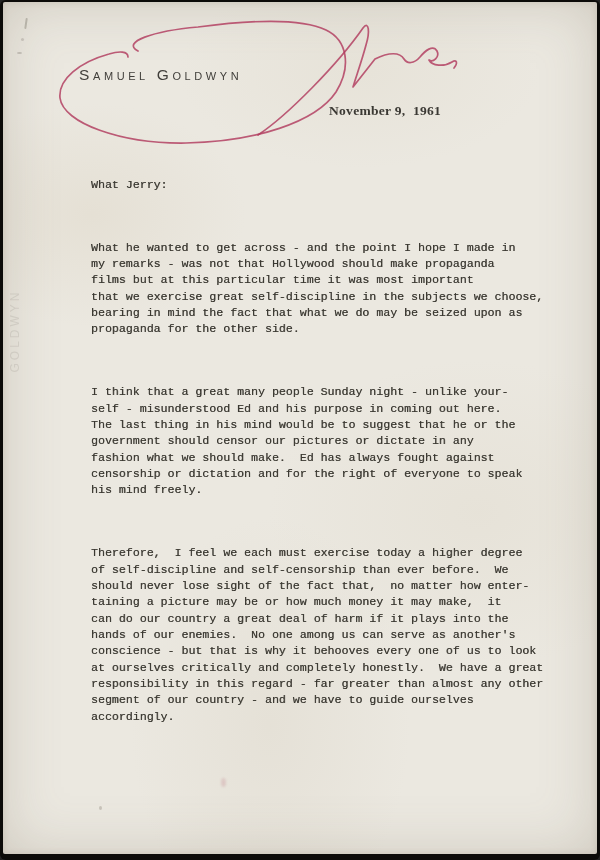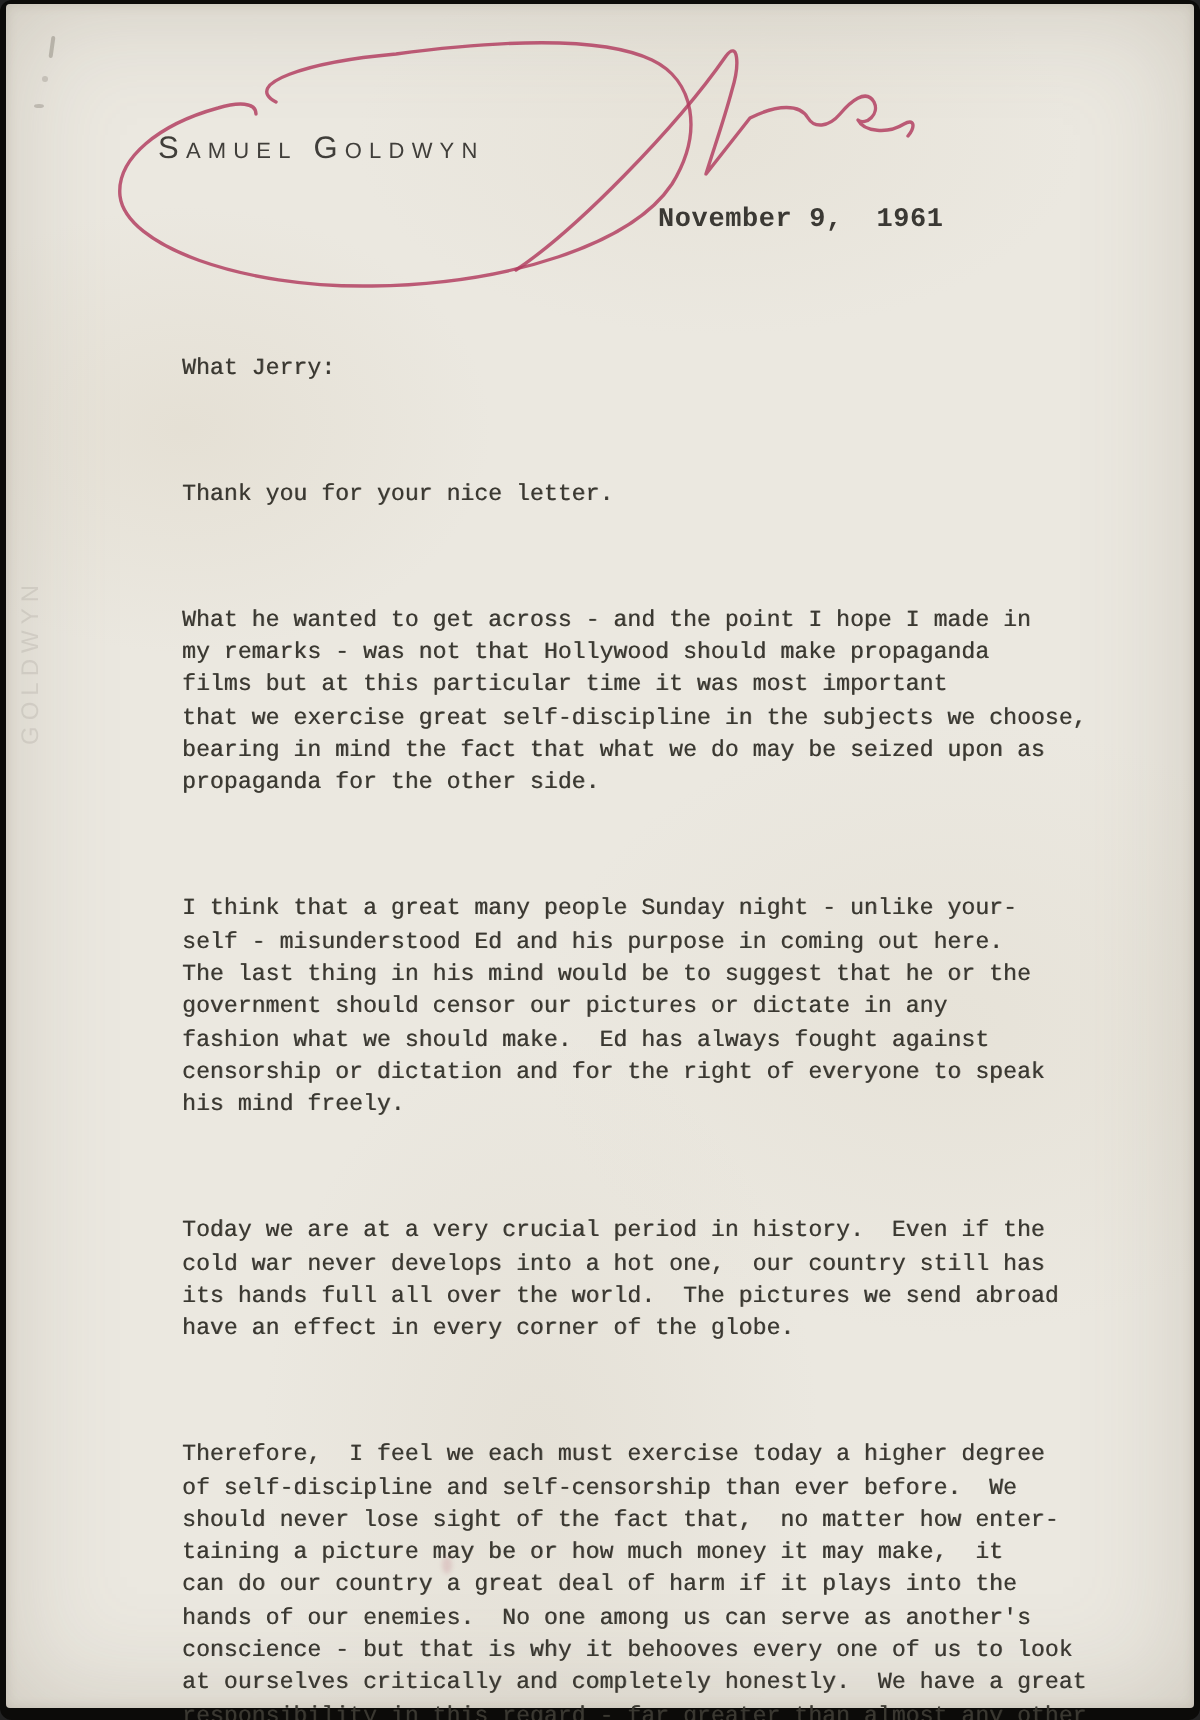"November 9, 1961" .date { font-family: Liberation Mono, monospace -> Liberation Serif, serif }
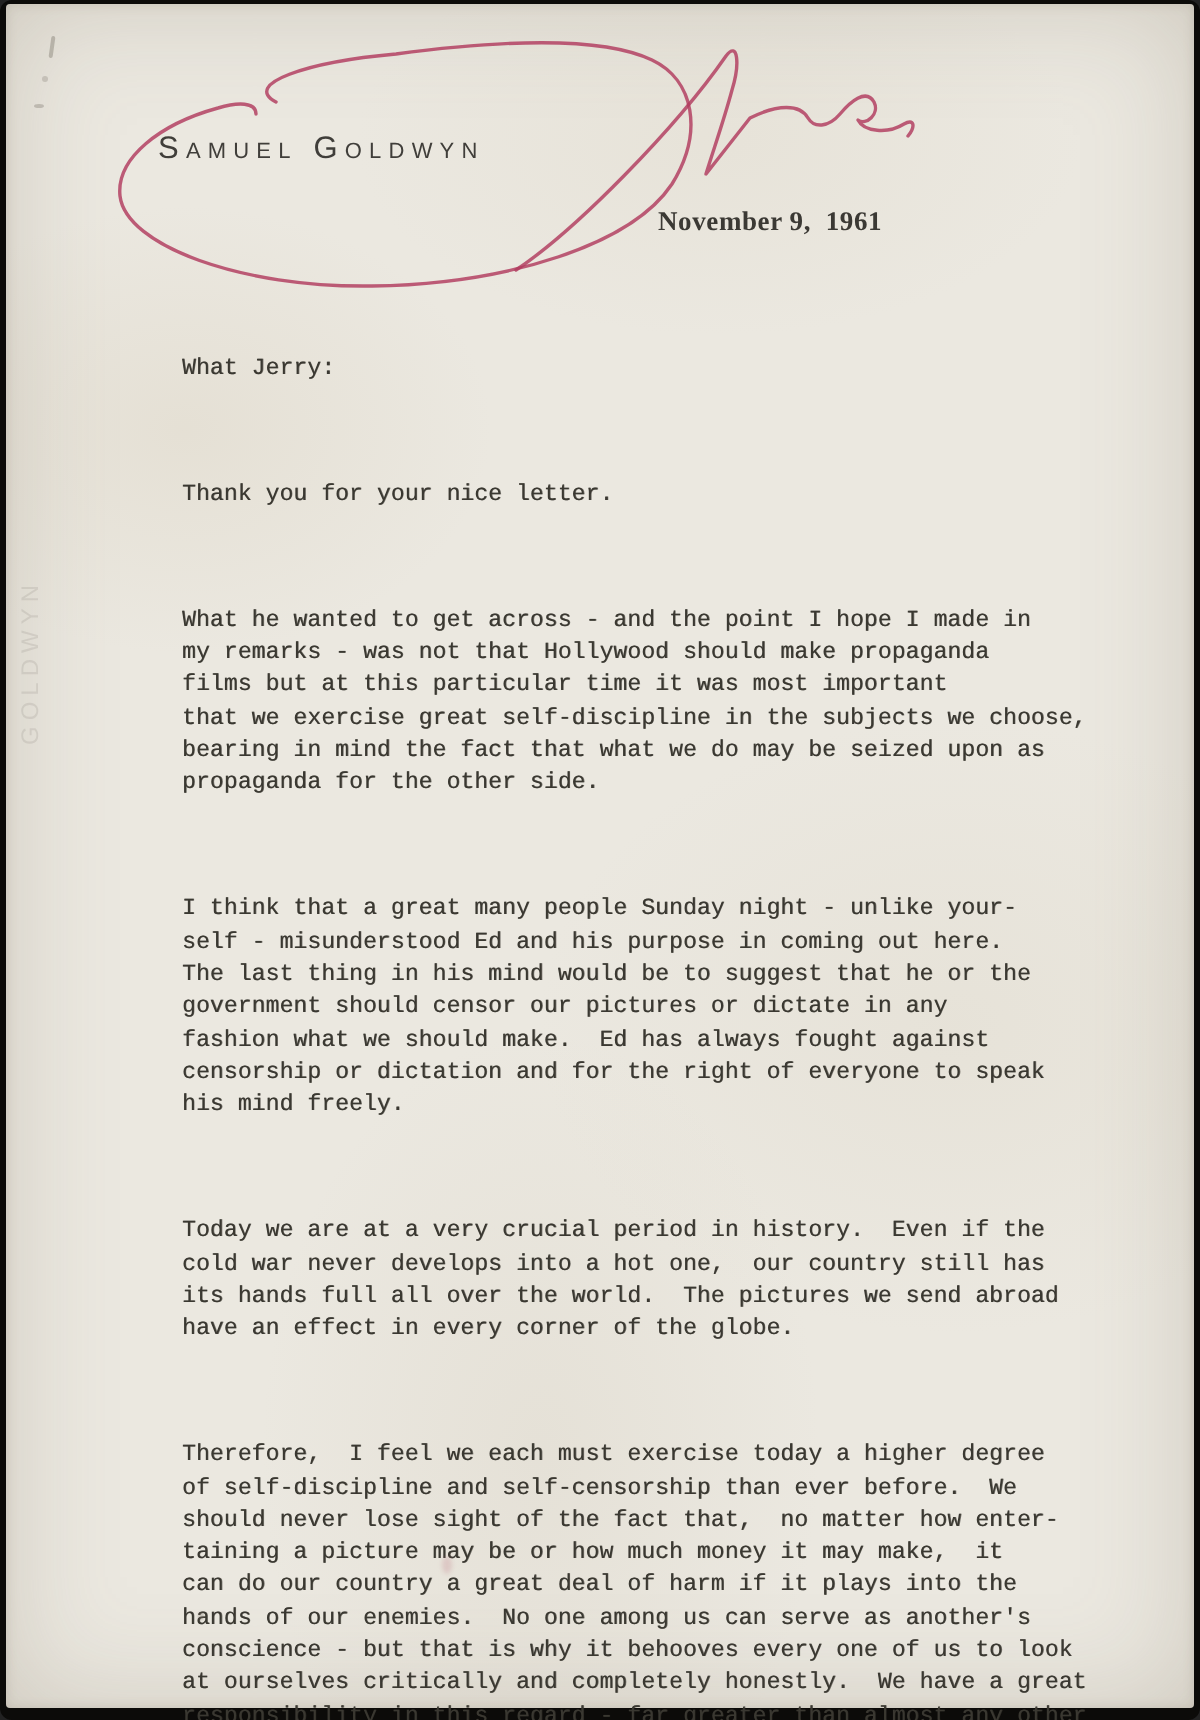"Thank you for your nice" p { html: <p>Thank you for your nice letter.</p> -> none }
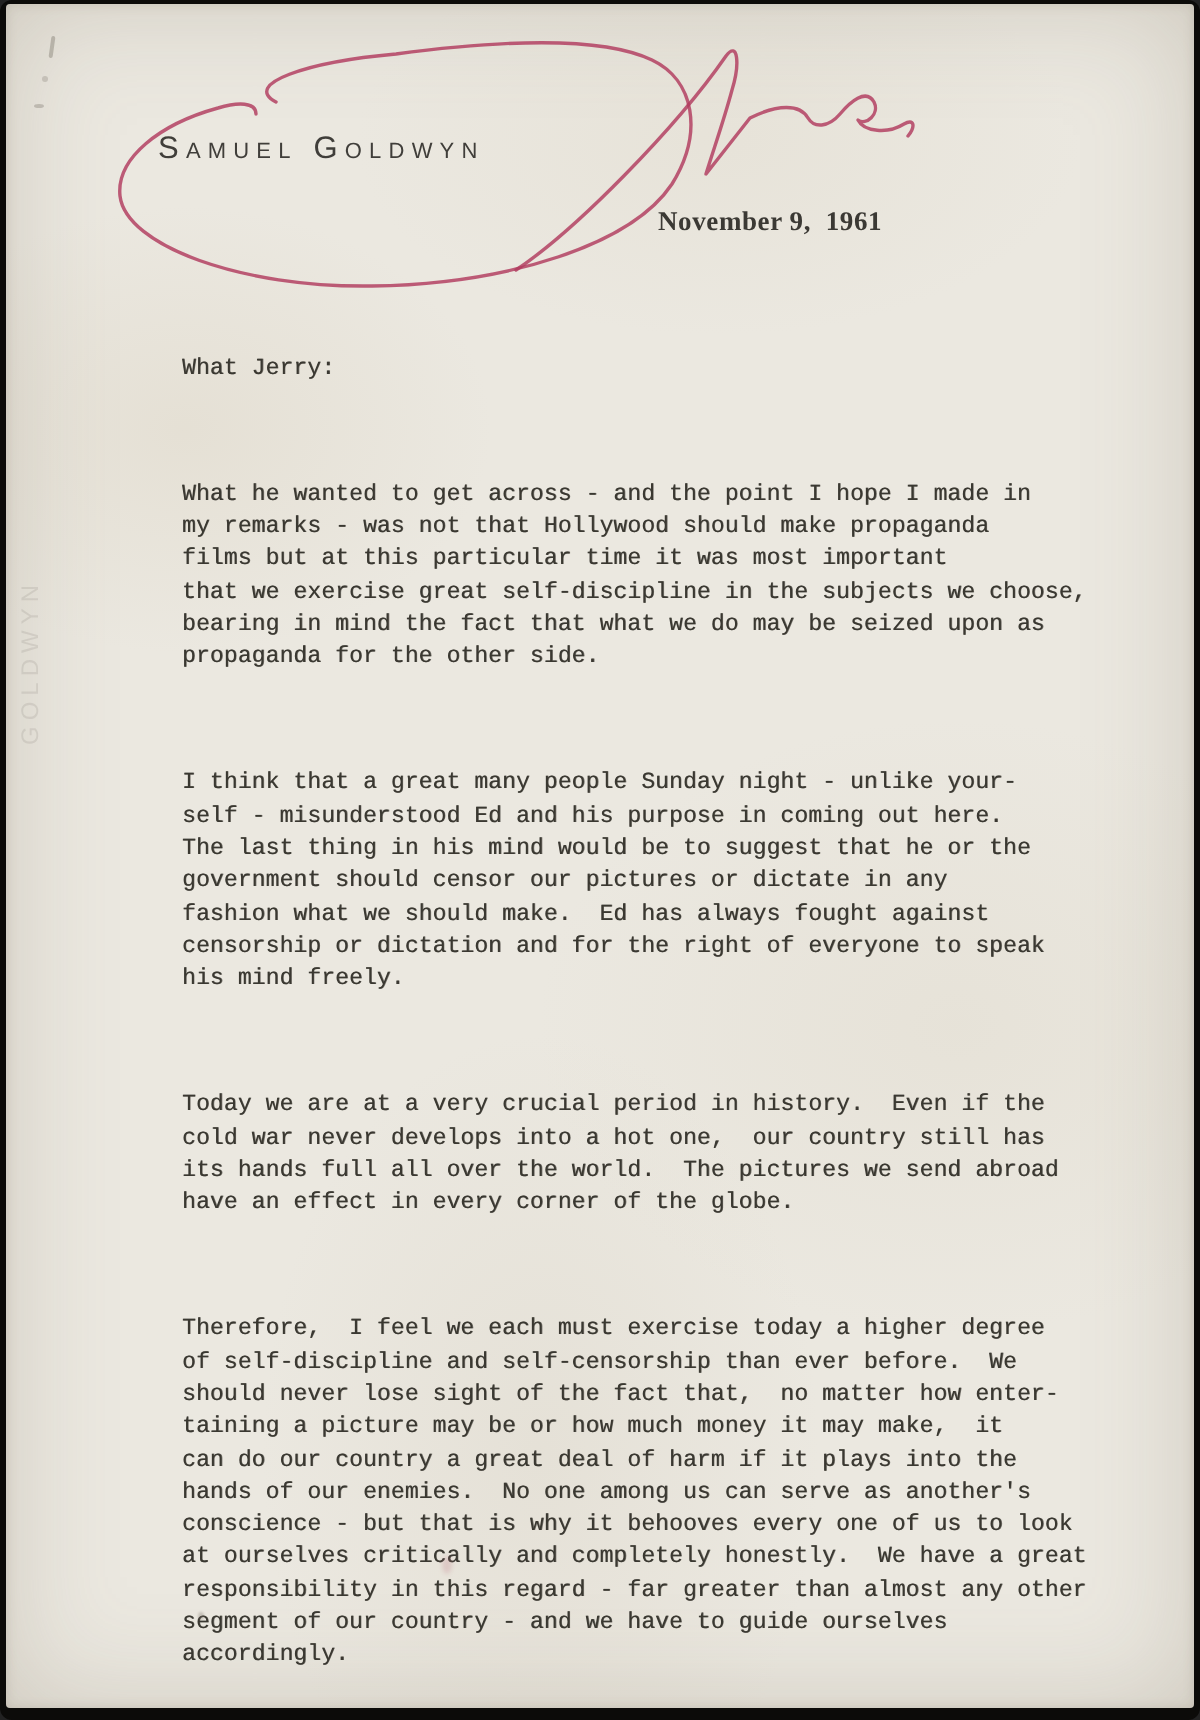"Today we are at a" p { html: <p>Today we are at a very crucial period in history. Even if the cold war never develops into a hot one, our country still has its hands full all over the world. The pictures we send abroad have an effect in every corner of the globe.</p> -> none }
